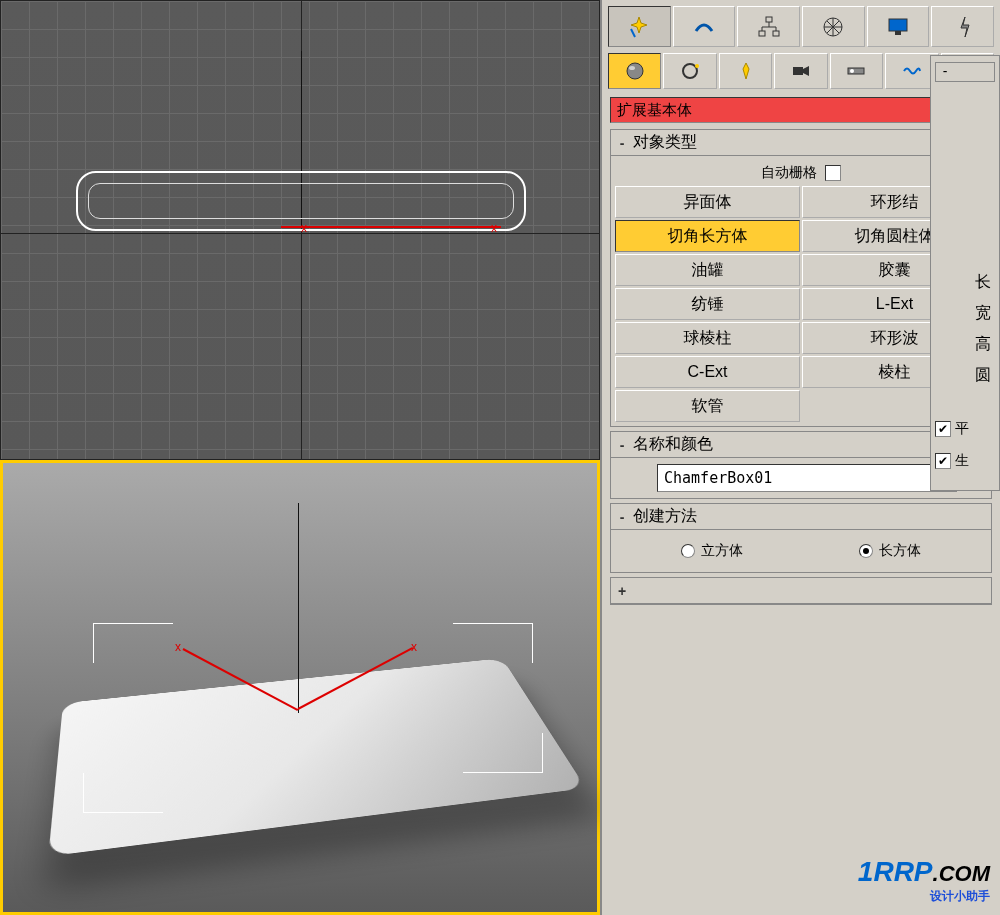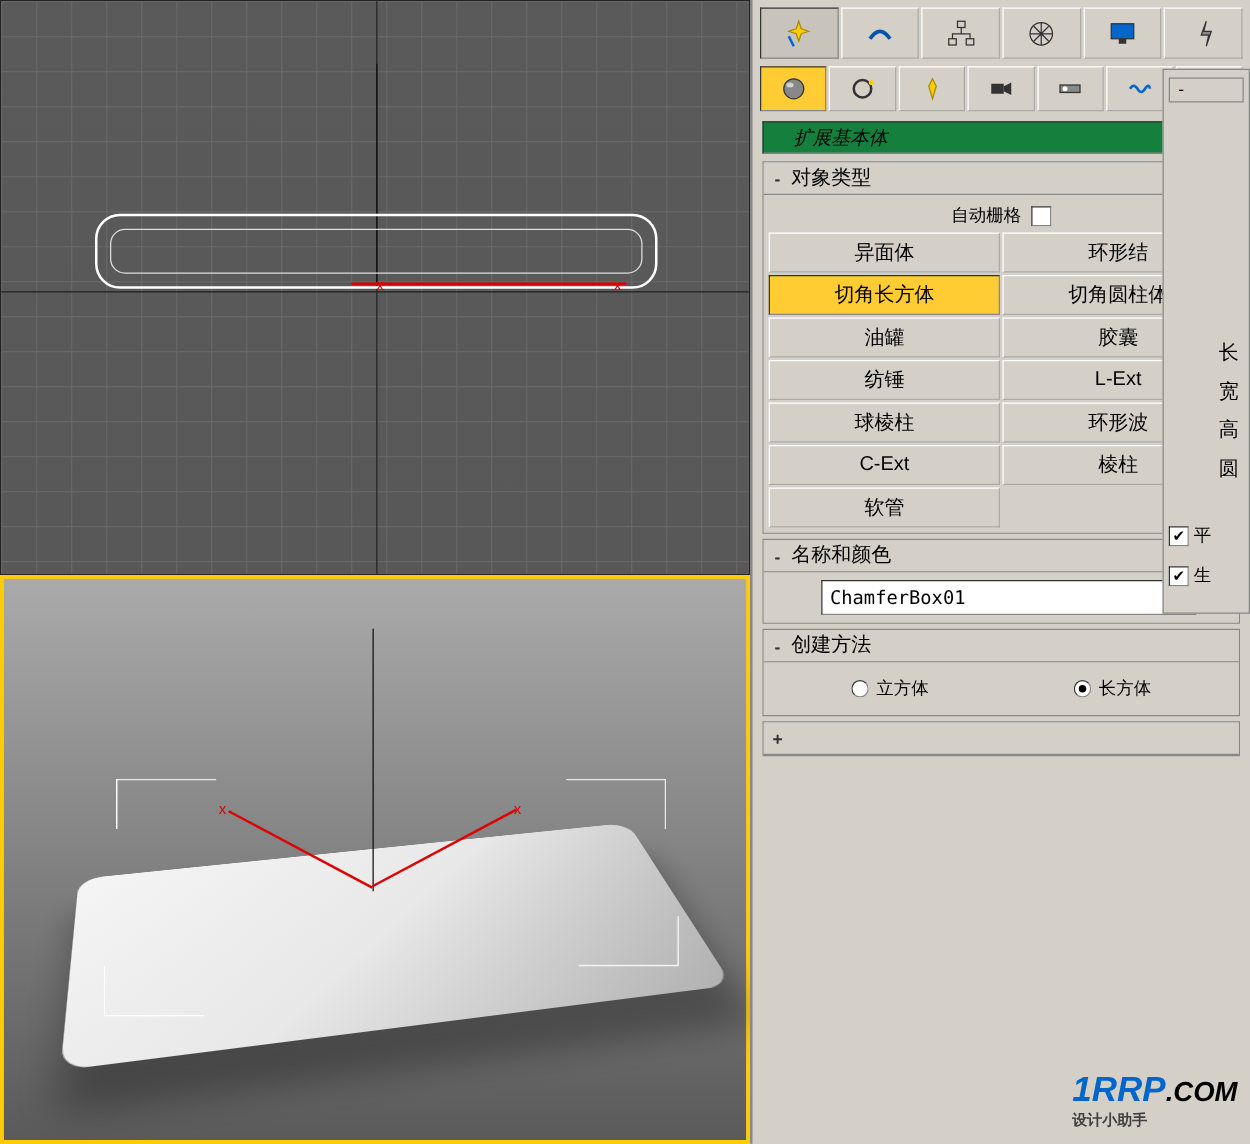"扩展基本体" .dropdown-field { background: #15803d -> #ef4444; font-style: italic -> none; padding: 3px 24px -> 3px 6px }
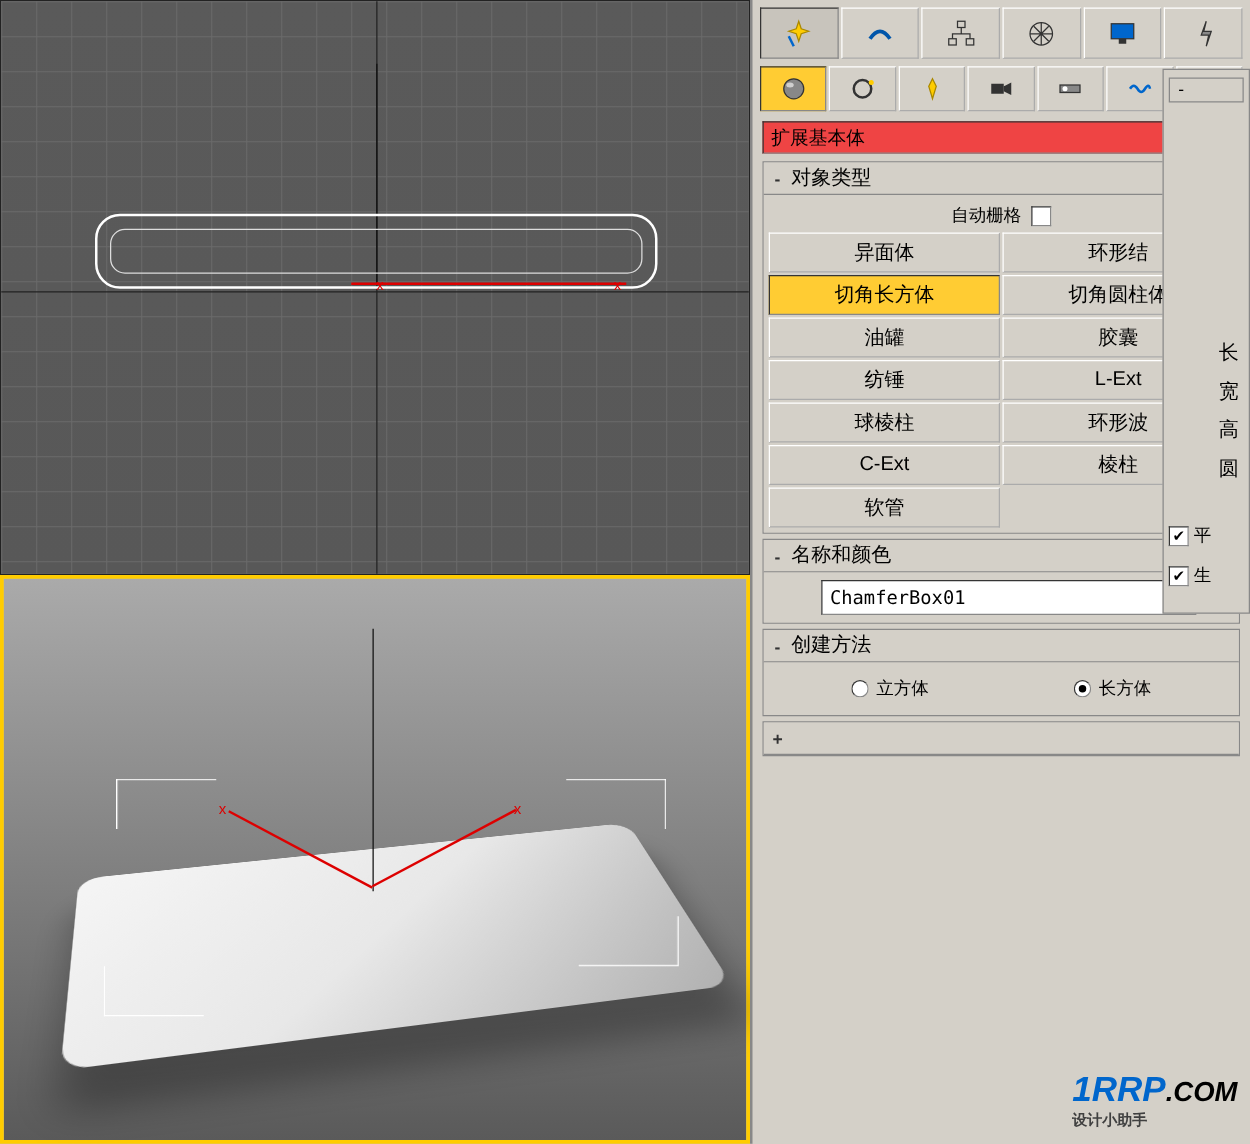"设计小助手" .wm-sub { color: #404040 -> #1d4ed8; text-align: none -> right }
